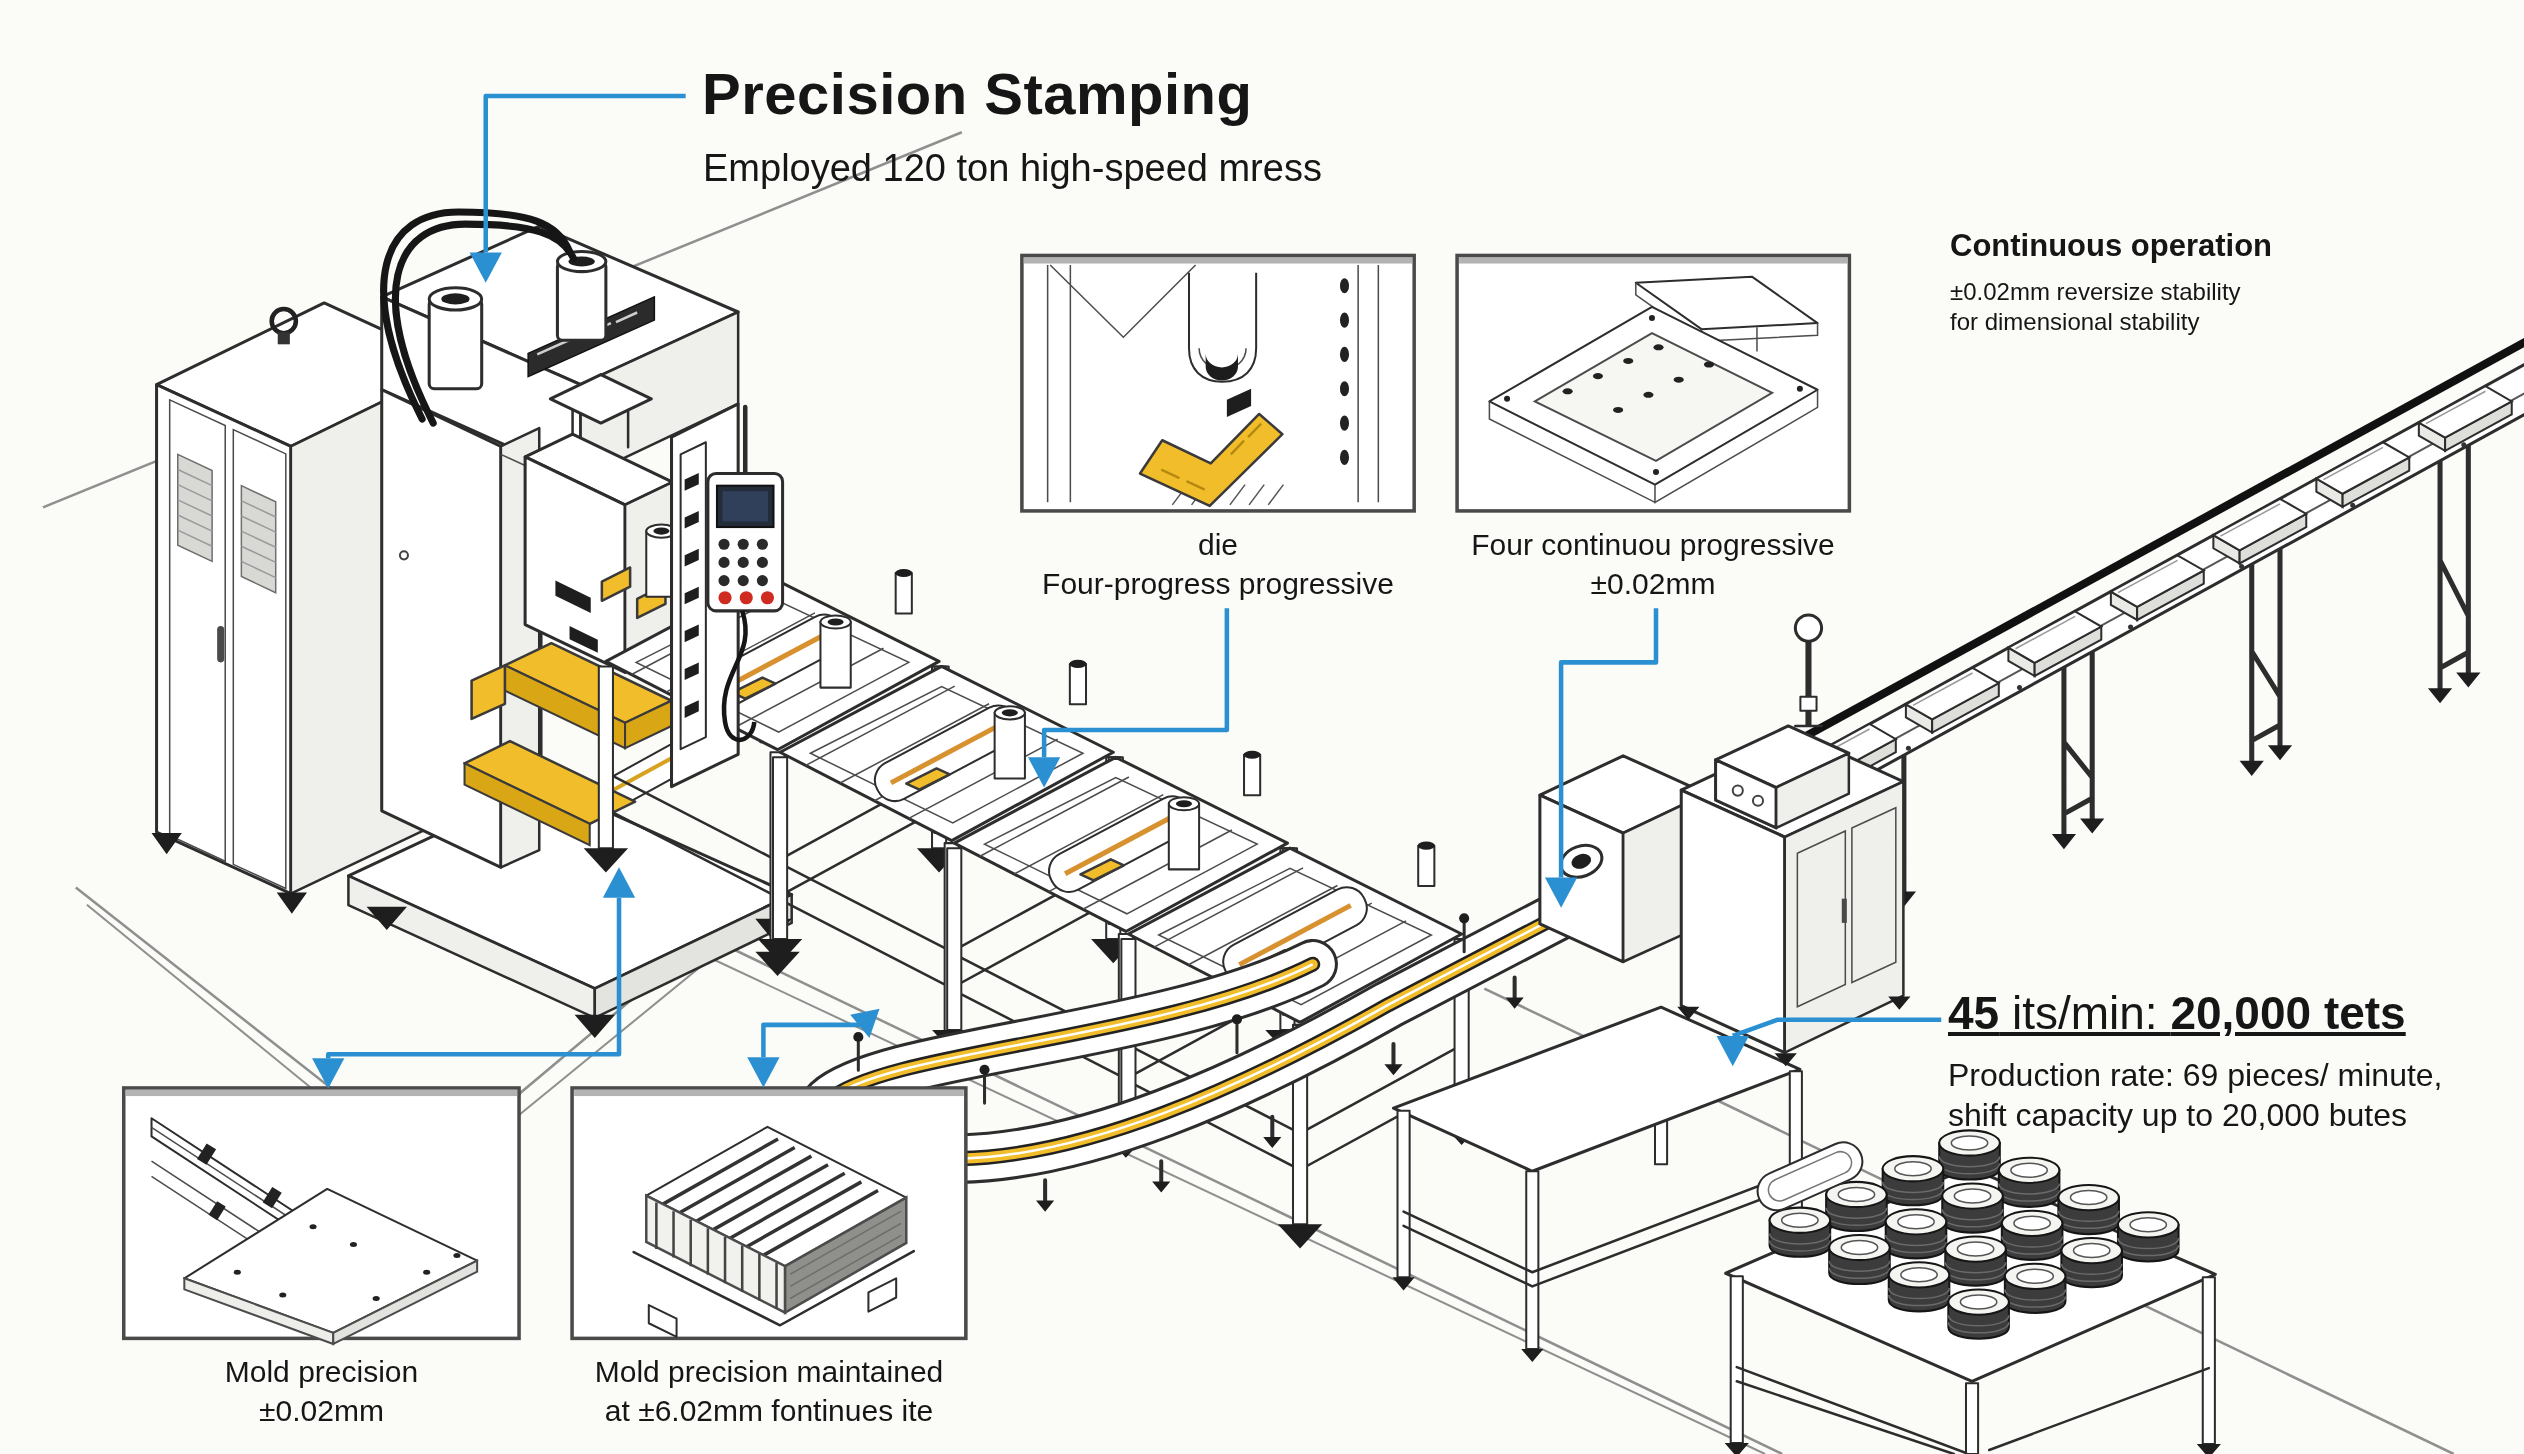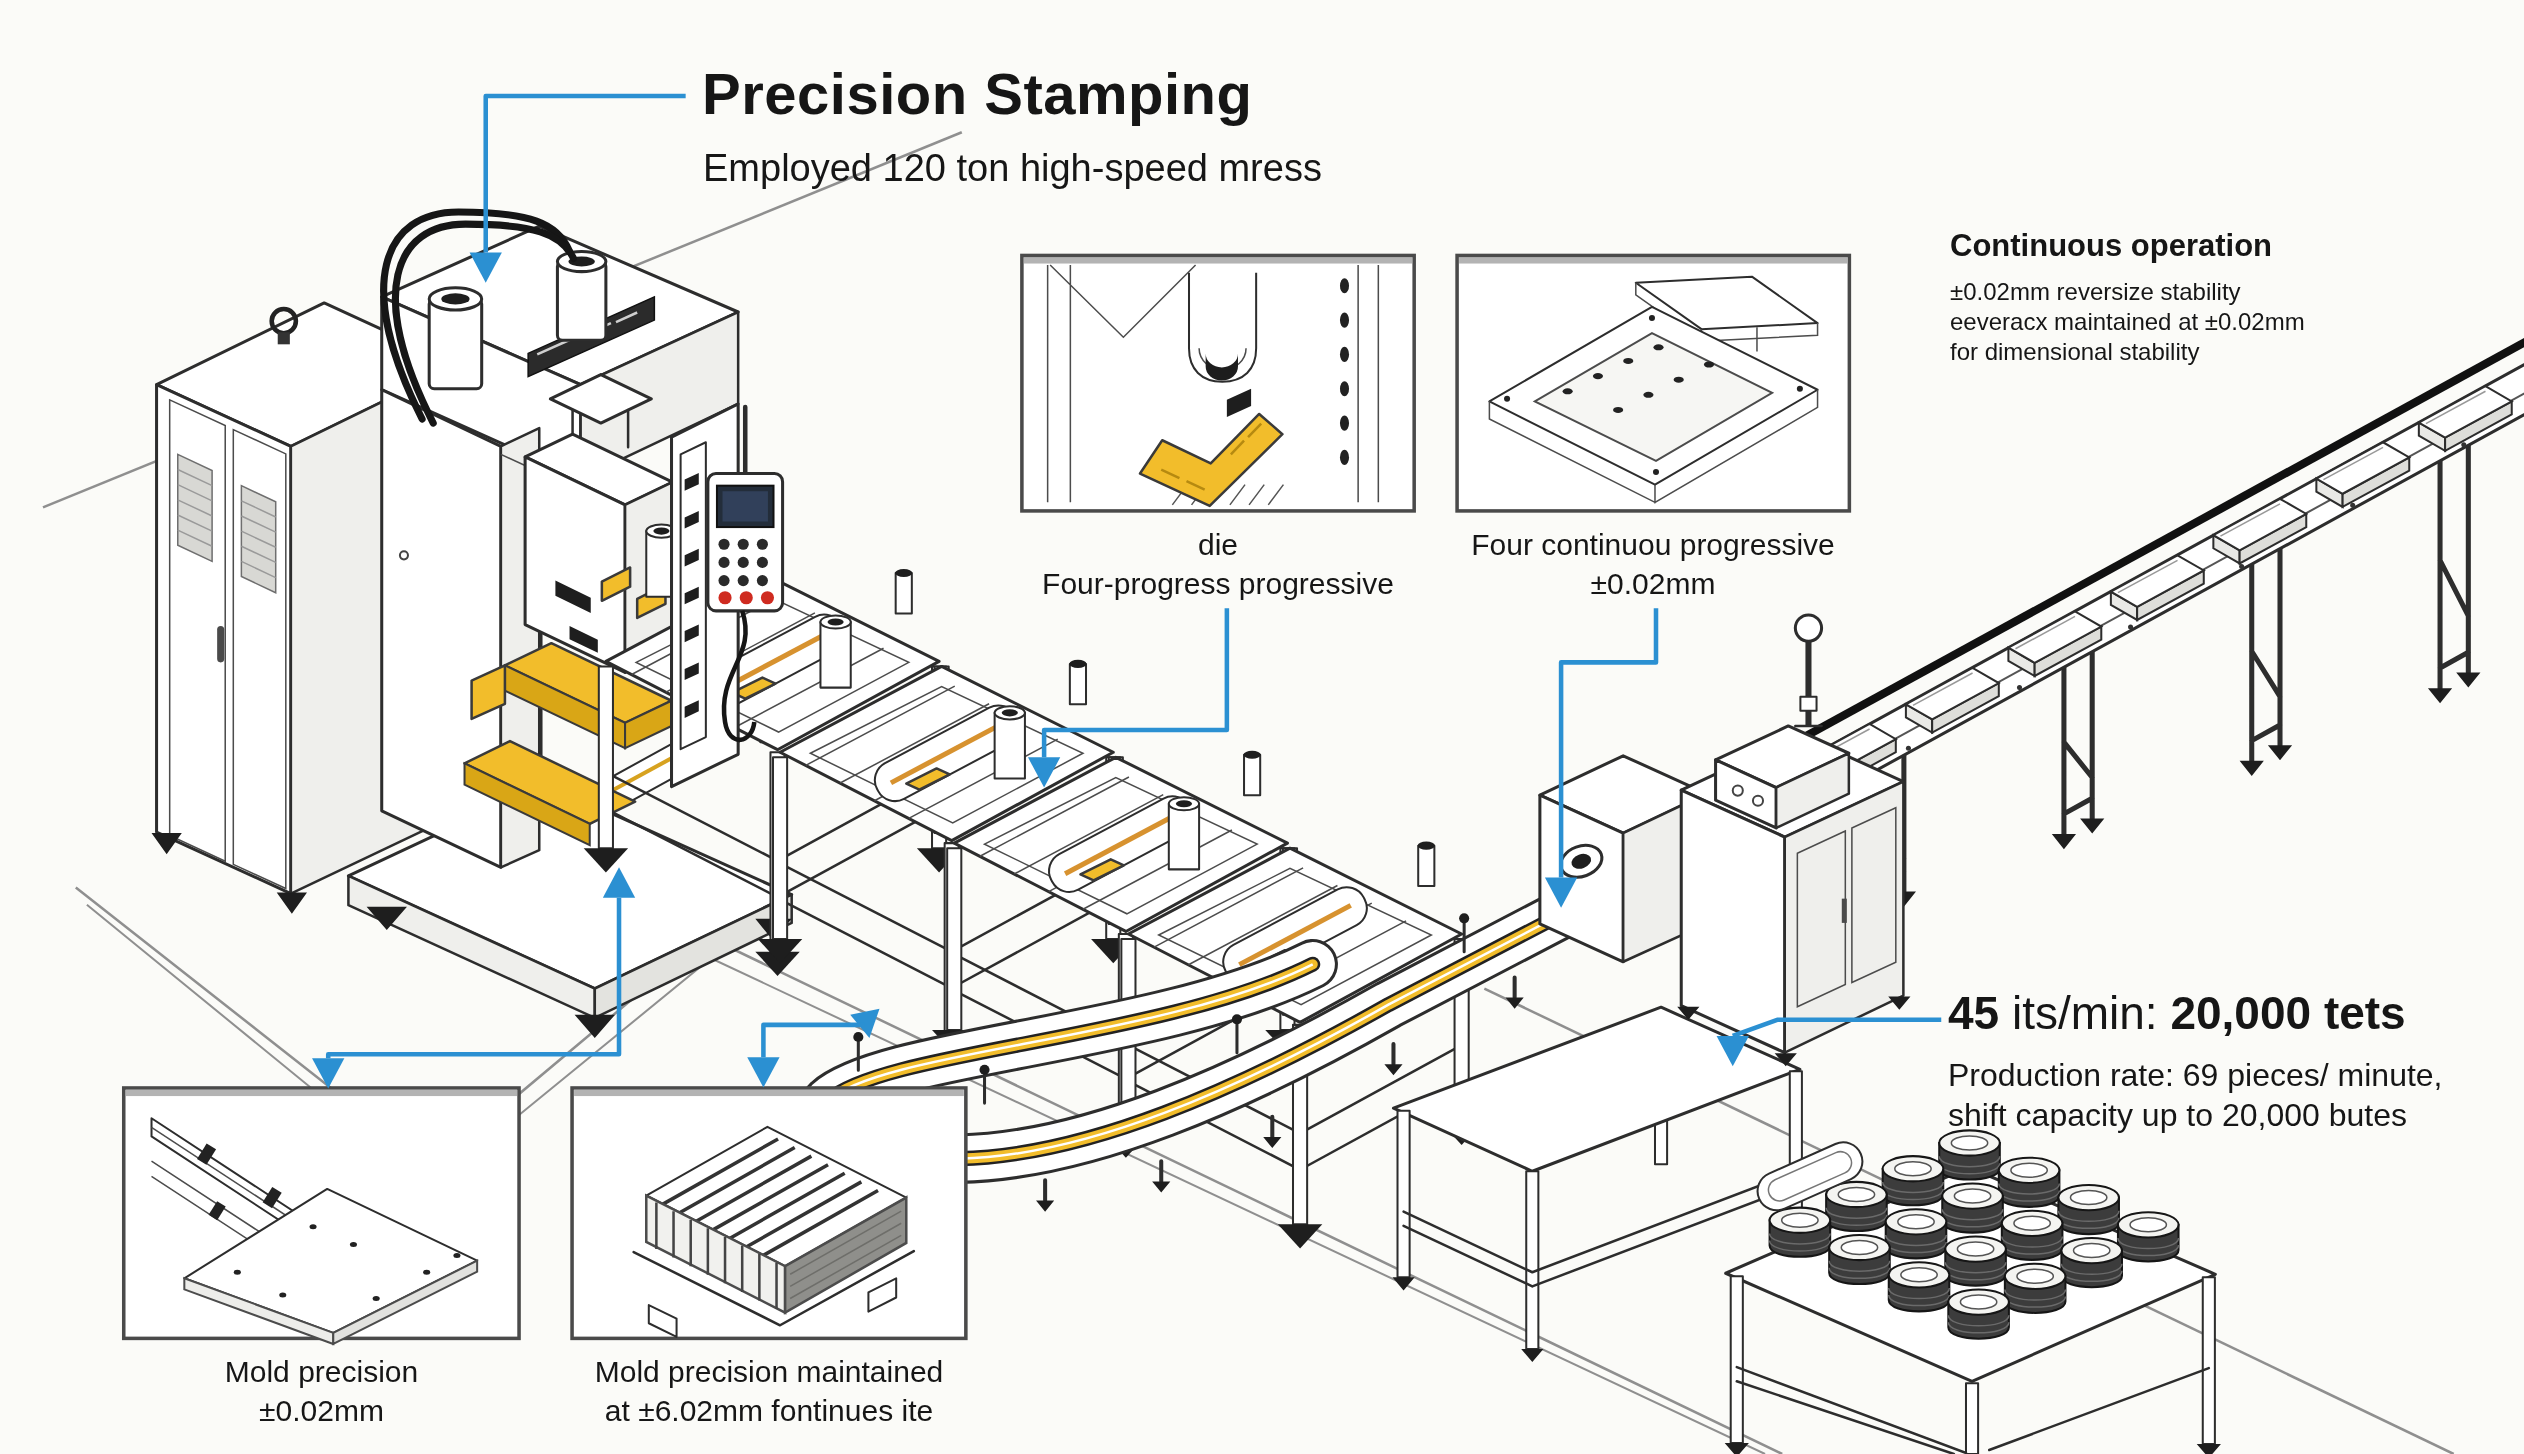"eeveracx maintained at ±0.02mm" div.co-line { html: <div>eeveracx maintained at ±0.02mm</div> -> none }
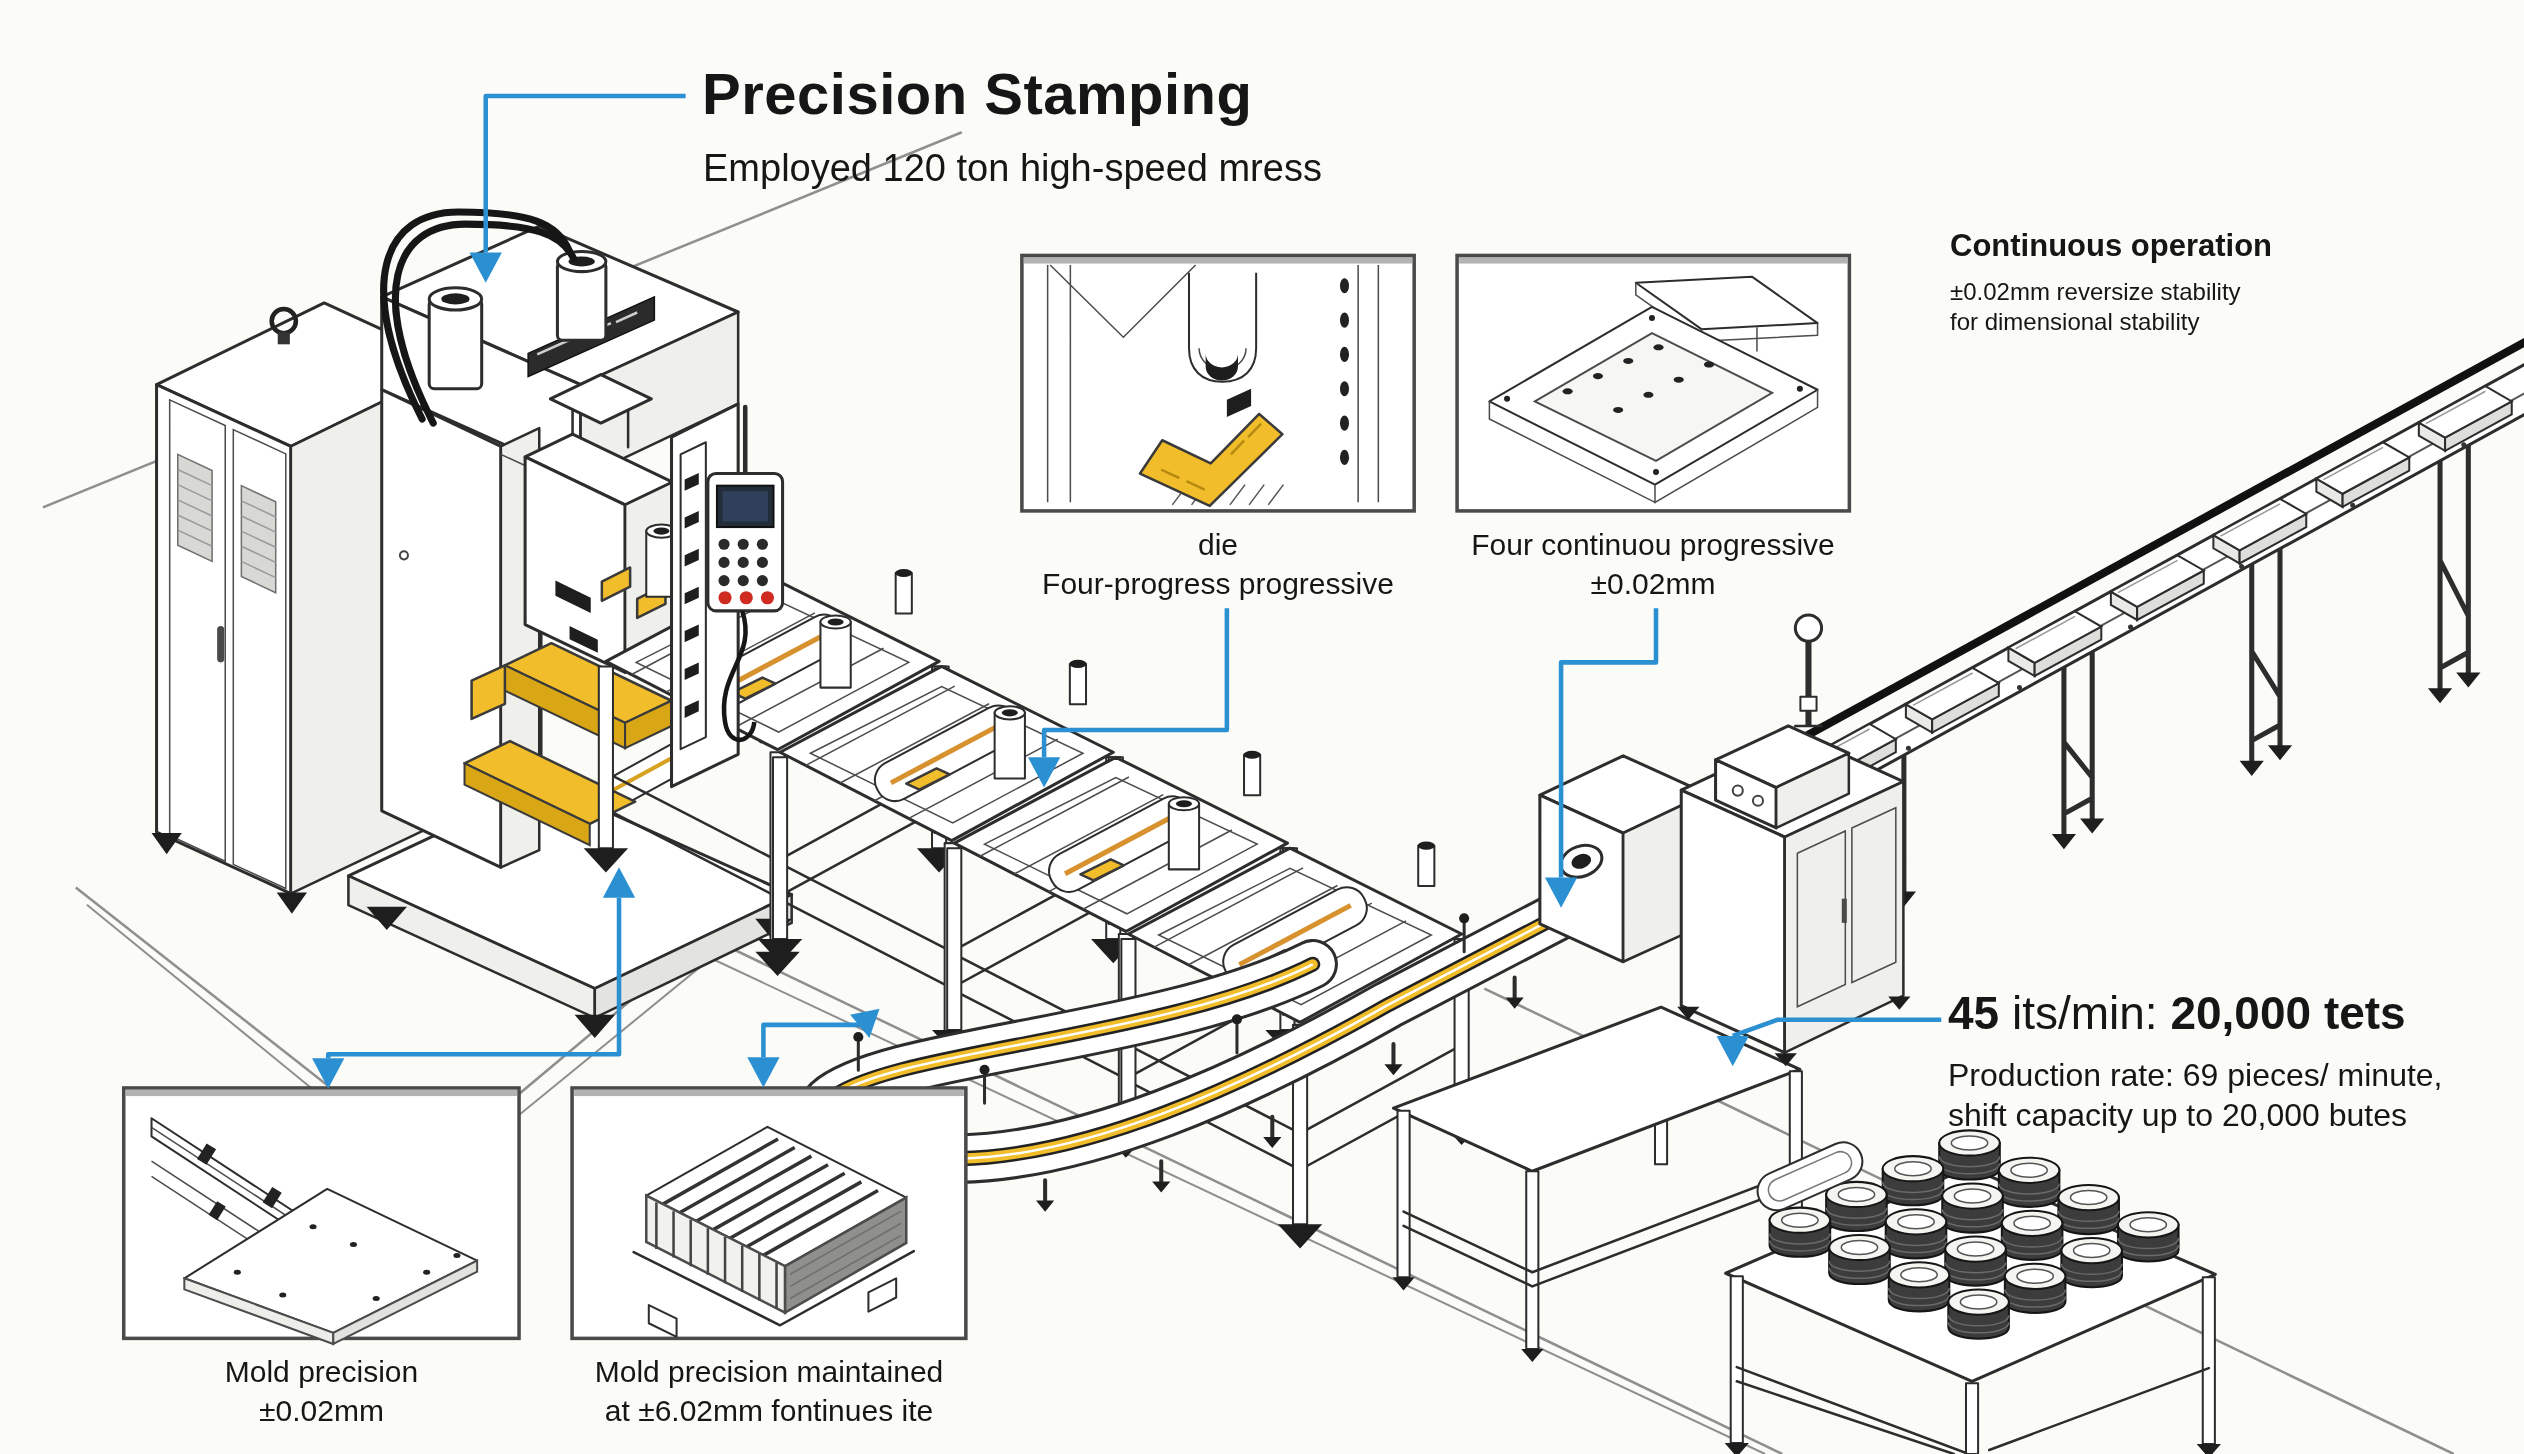"45 its/min: 20,000 tets" .rate-value { text-decoration: none -> underline }
